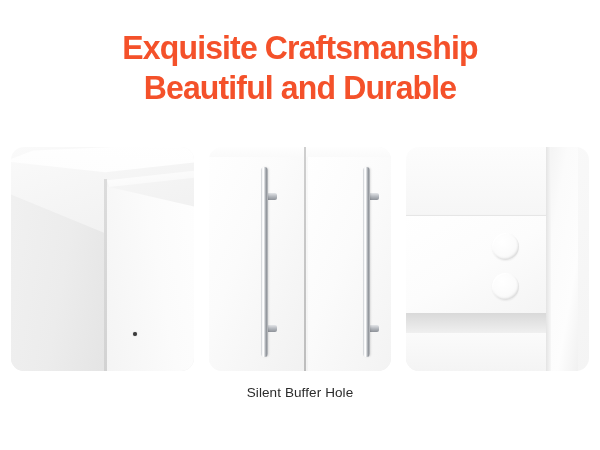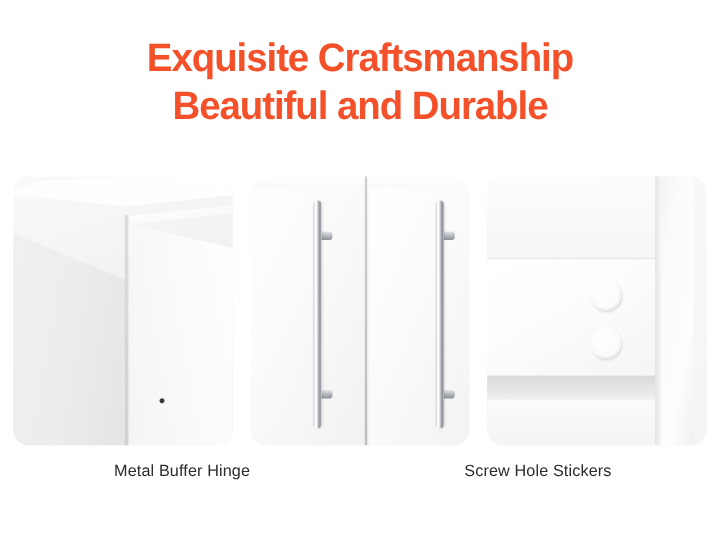"Metal Buffer Hinge" div.caption { text: Metal Buffer Hinge -> Silent Buffer Hole }
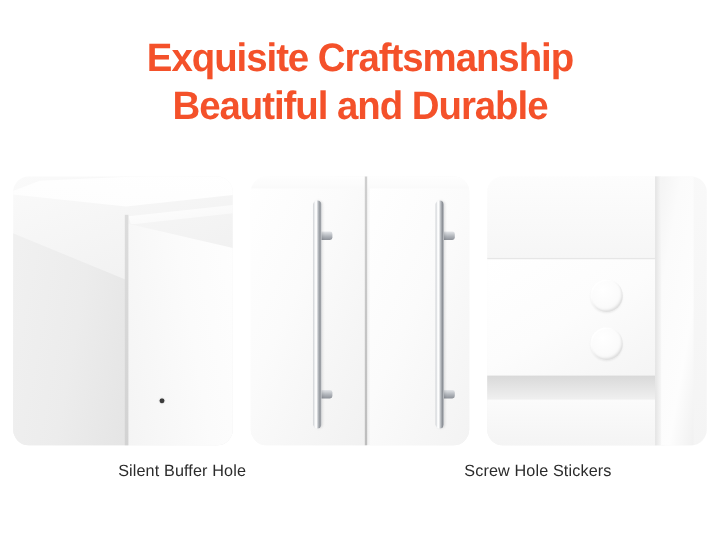"Screw Hole Stickers" div.caption { html: <div>Screw Hole Stickers</div> -> none }
